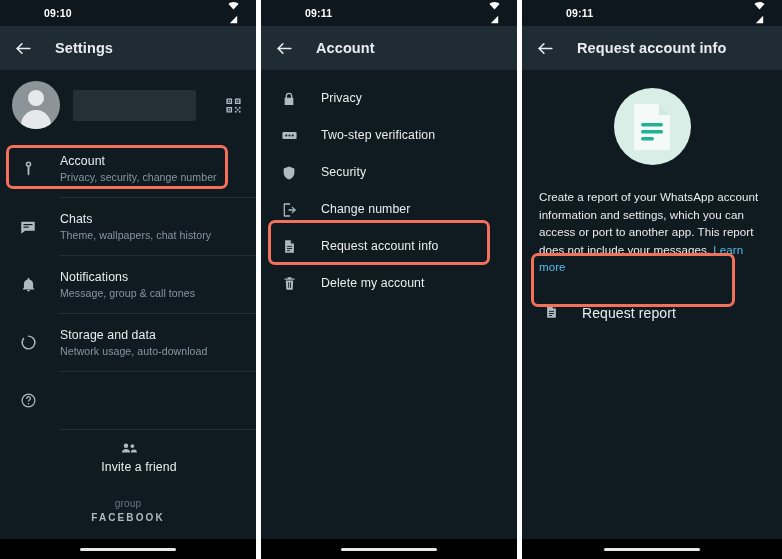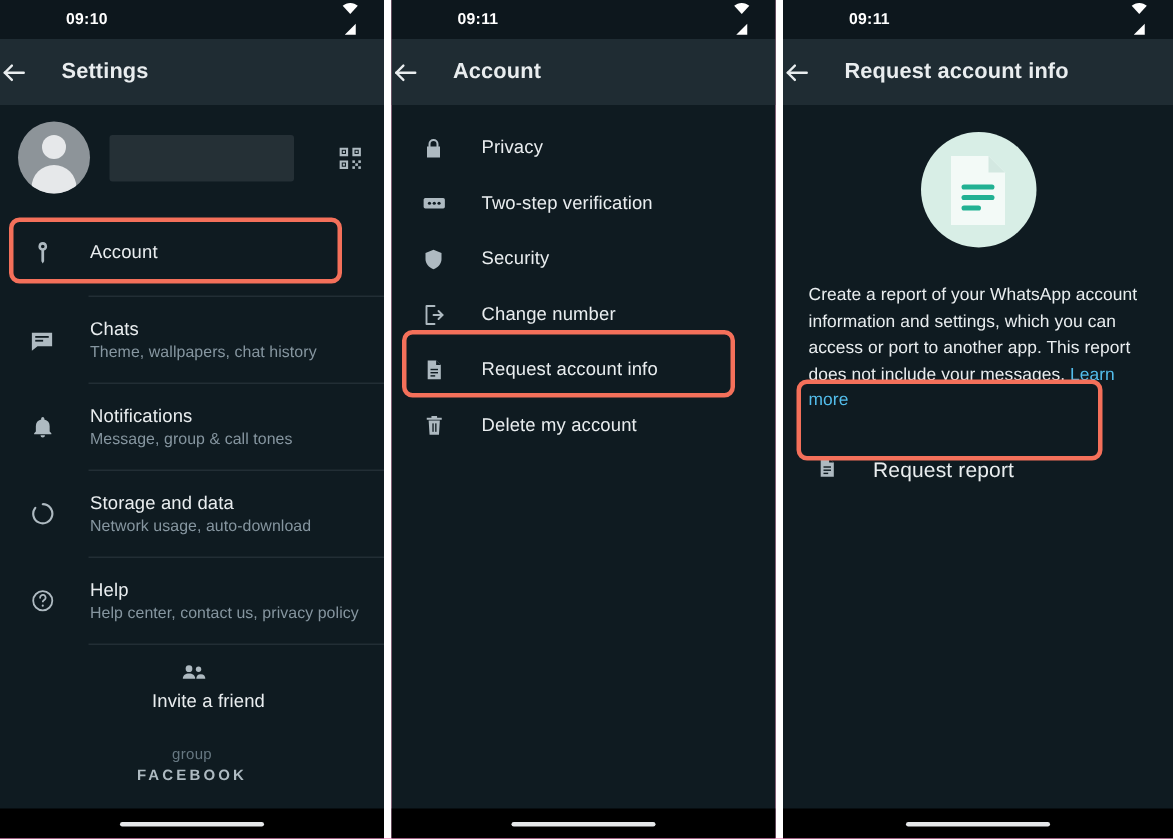"09:10" .stage { background: #ec4899 -> #d946ef }
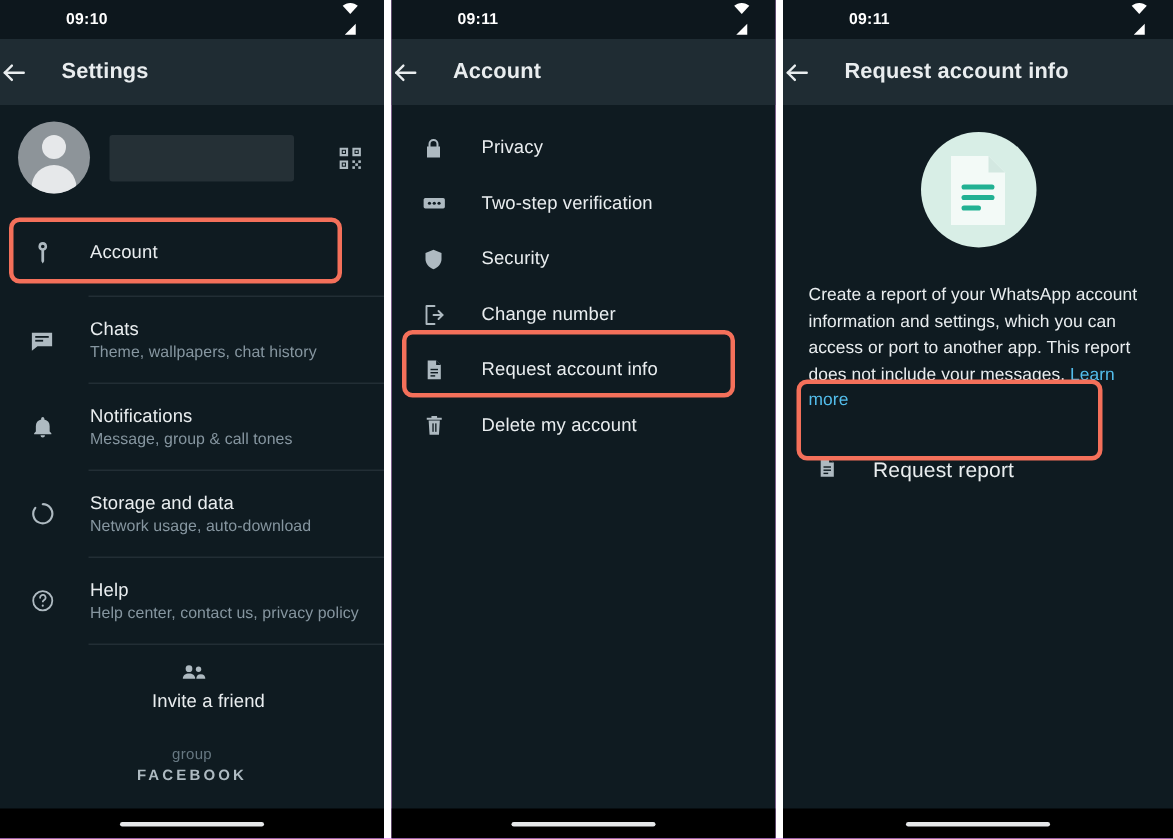"Settings" .appbar { padding-left: none -> 14px }
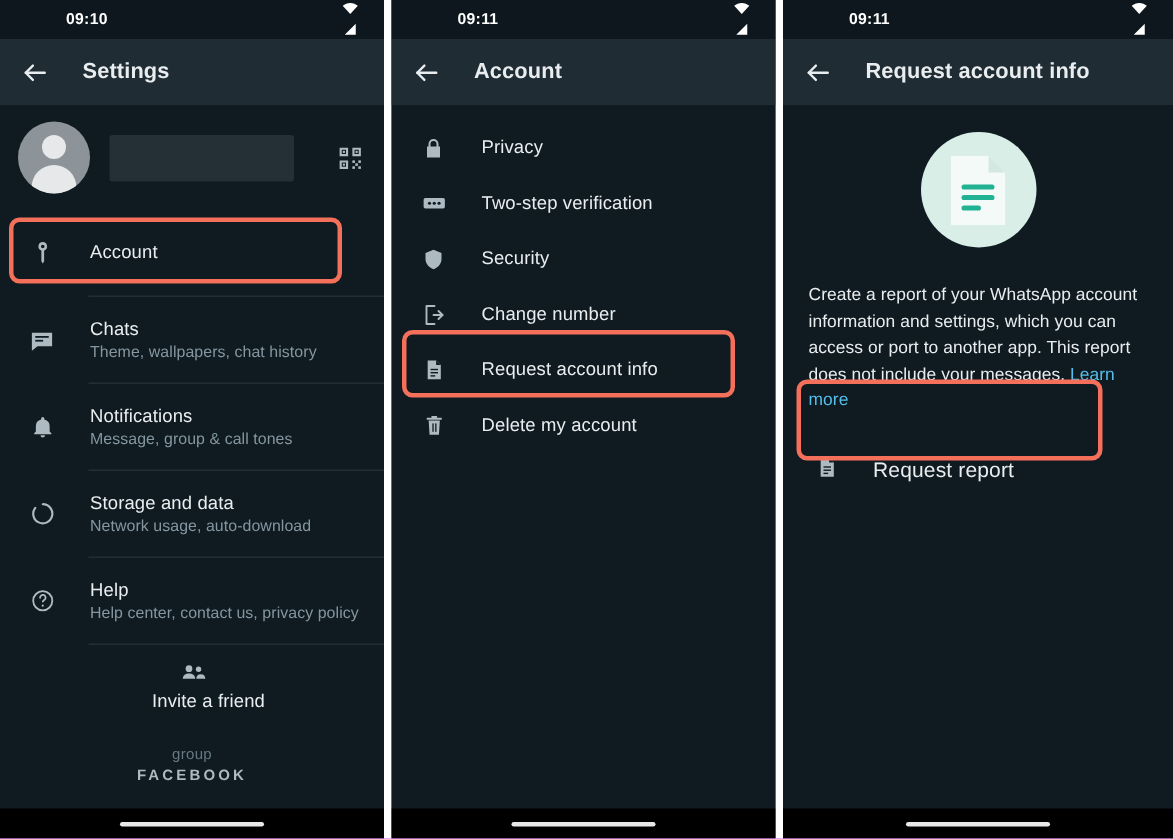"Privacy, security, change number" div.rsub { html: none -> <div>Privacy, security, change number</div> }
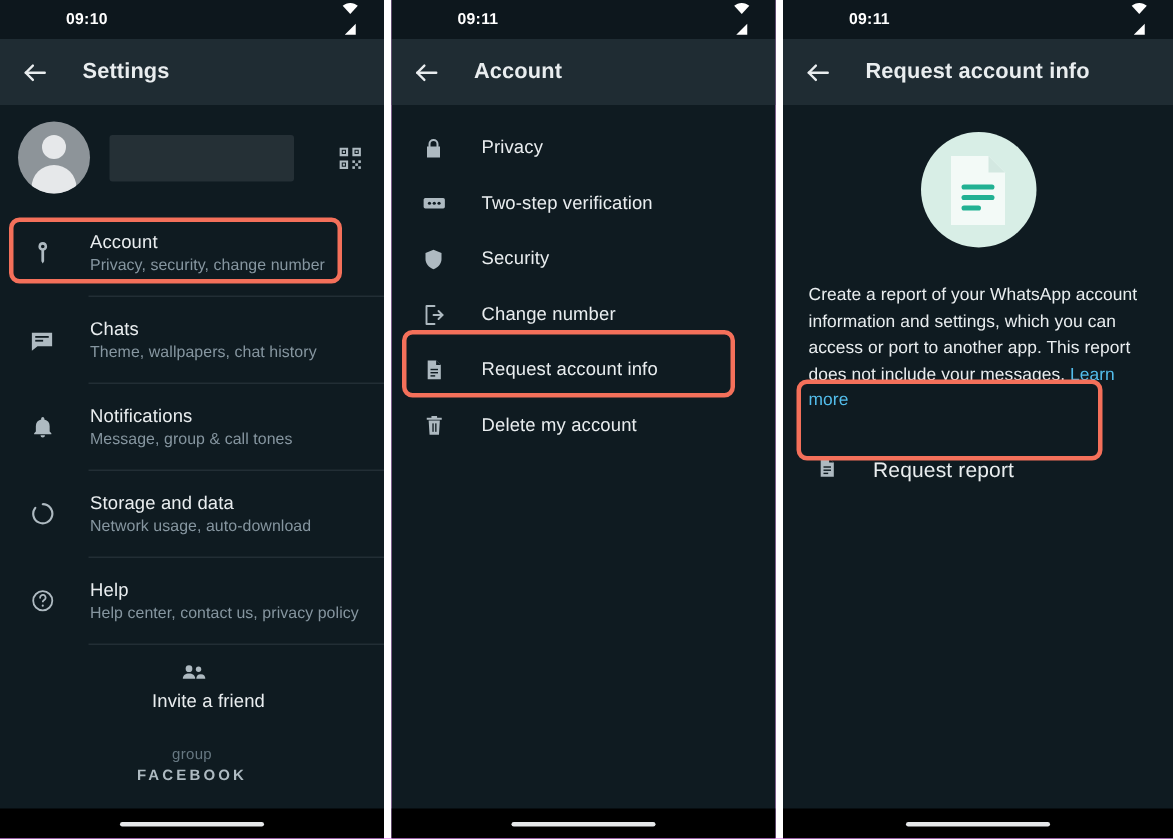"Help" span.rtext { html: <span> <div>Help</div> <div>Help center, contact us, privacy policy</div> </span> -> none }
